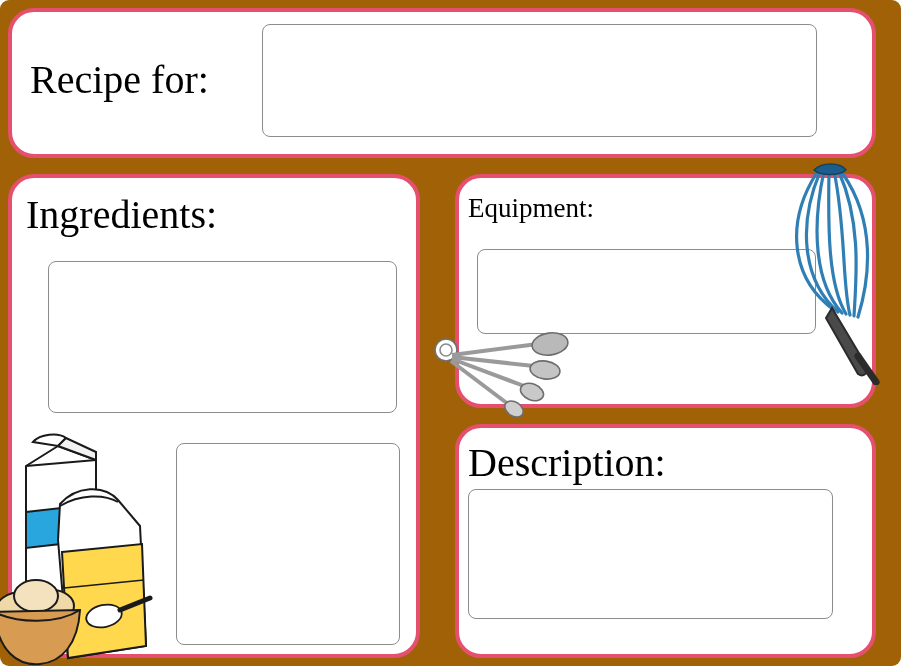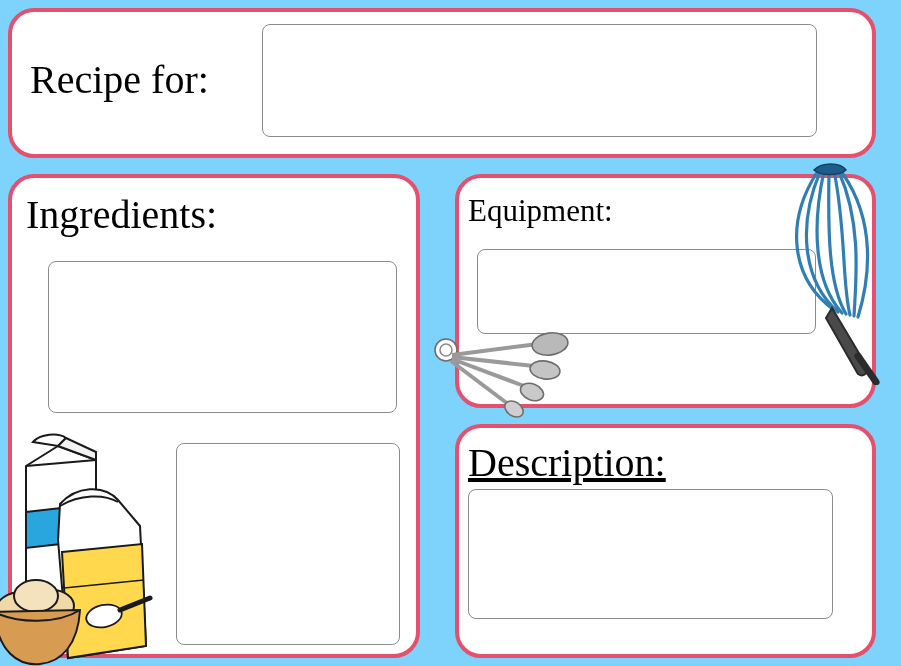"Recipe for:" #sheet { background: #7dd3fc -> #a16207; border-radius: none -> 9px }
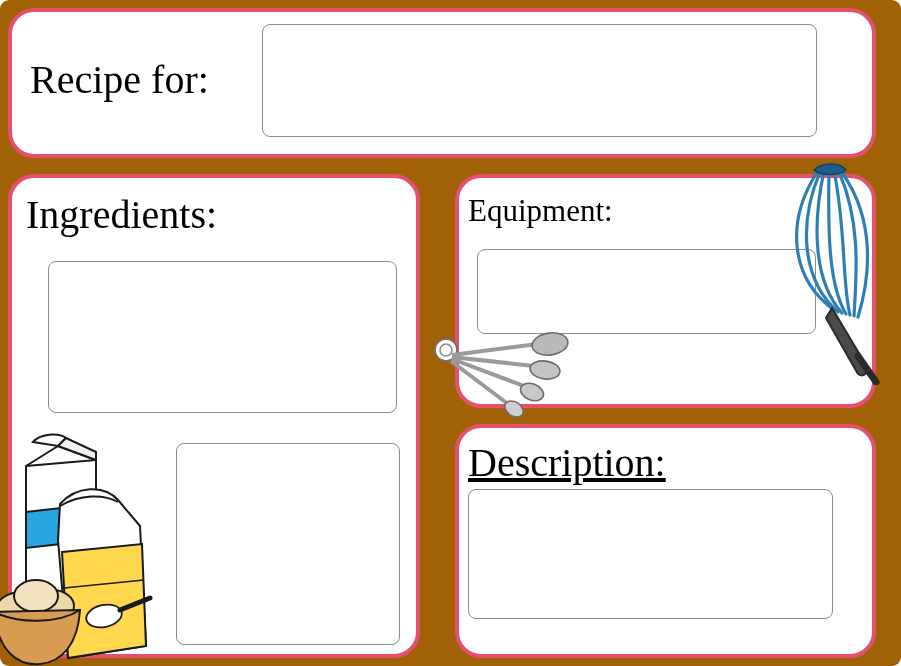"Equipment:" #label-equipment { font-size: 31px -> 27px }
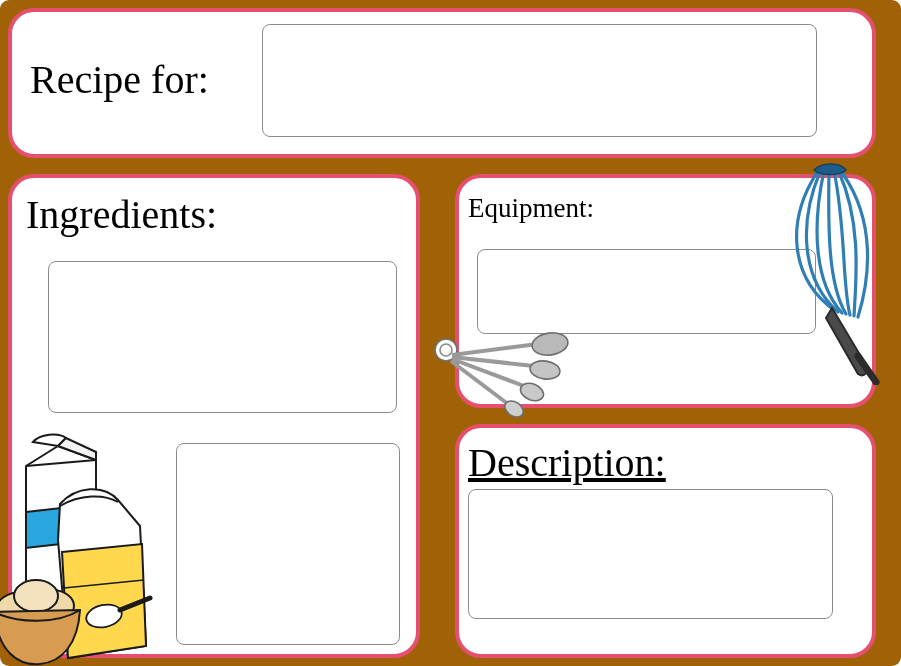"Description:" #label-description { text-decoration: underline -> none }
